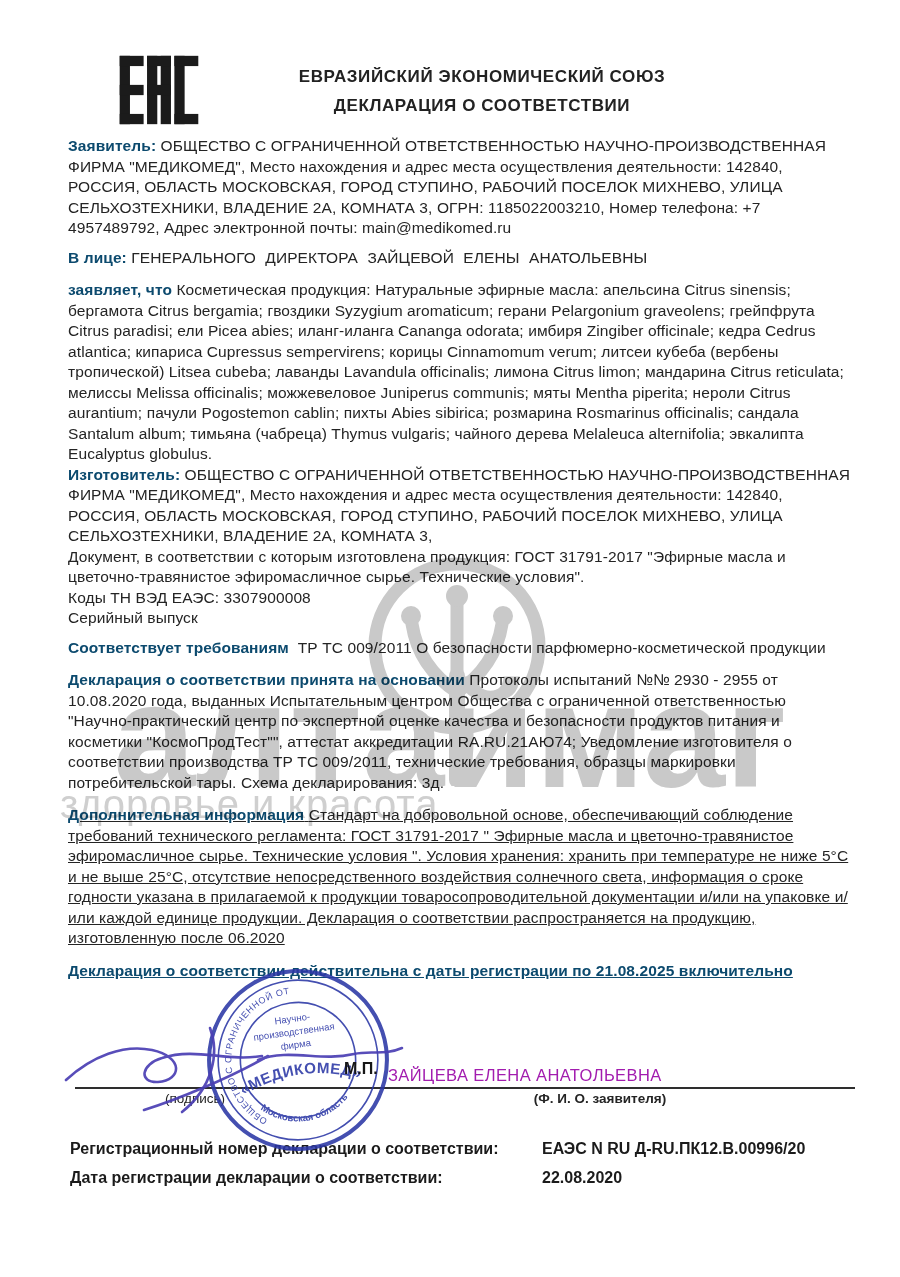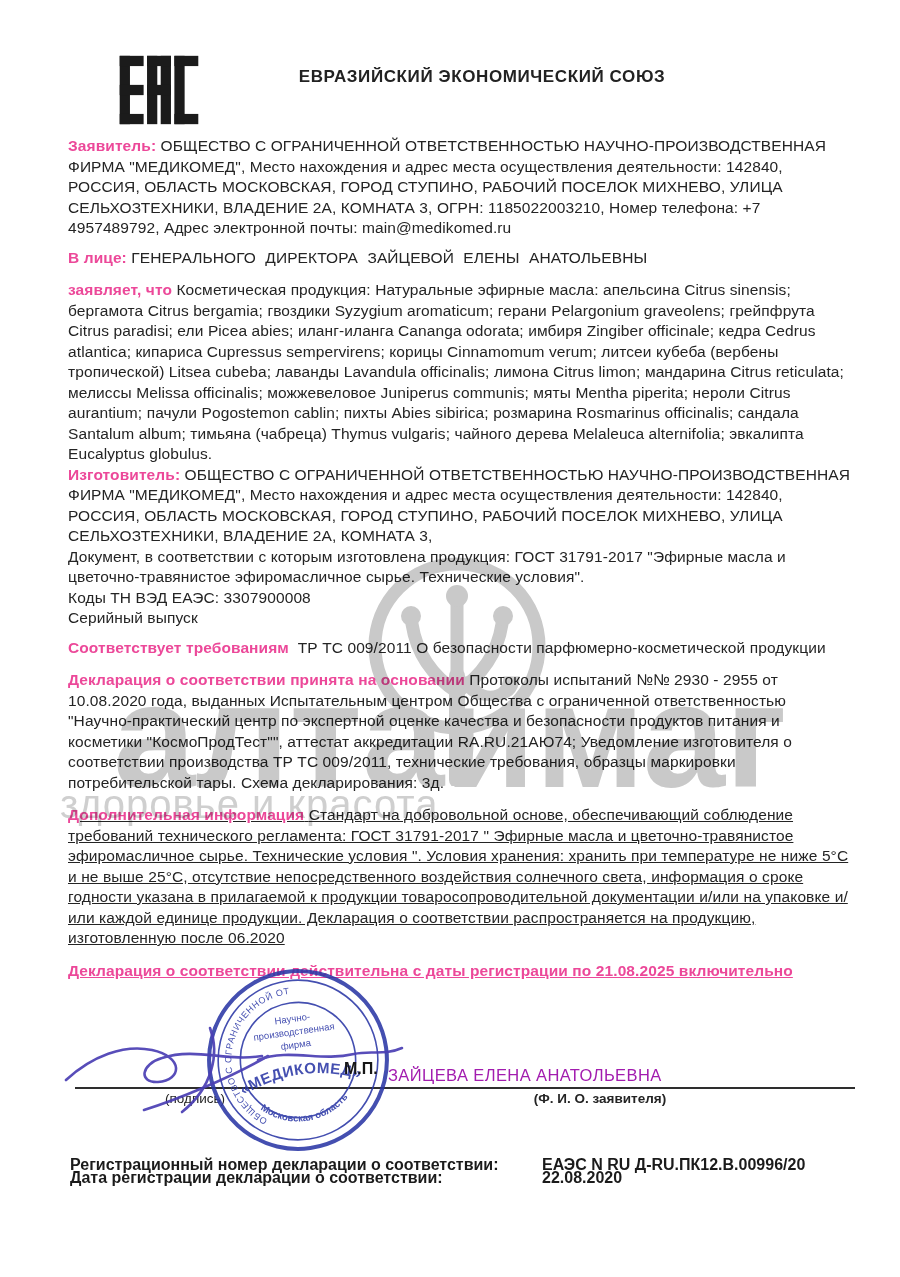"ДЕКЛАРАЦИЯ О СООТВЕТСТВИИ" div.title-line { html: none -> <div>ДЕКЛАРАЦИЯ О СООТВЕТСТВИИ</div> }
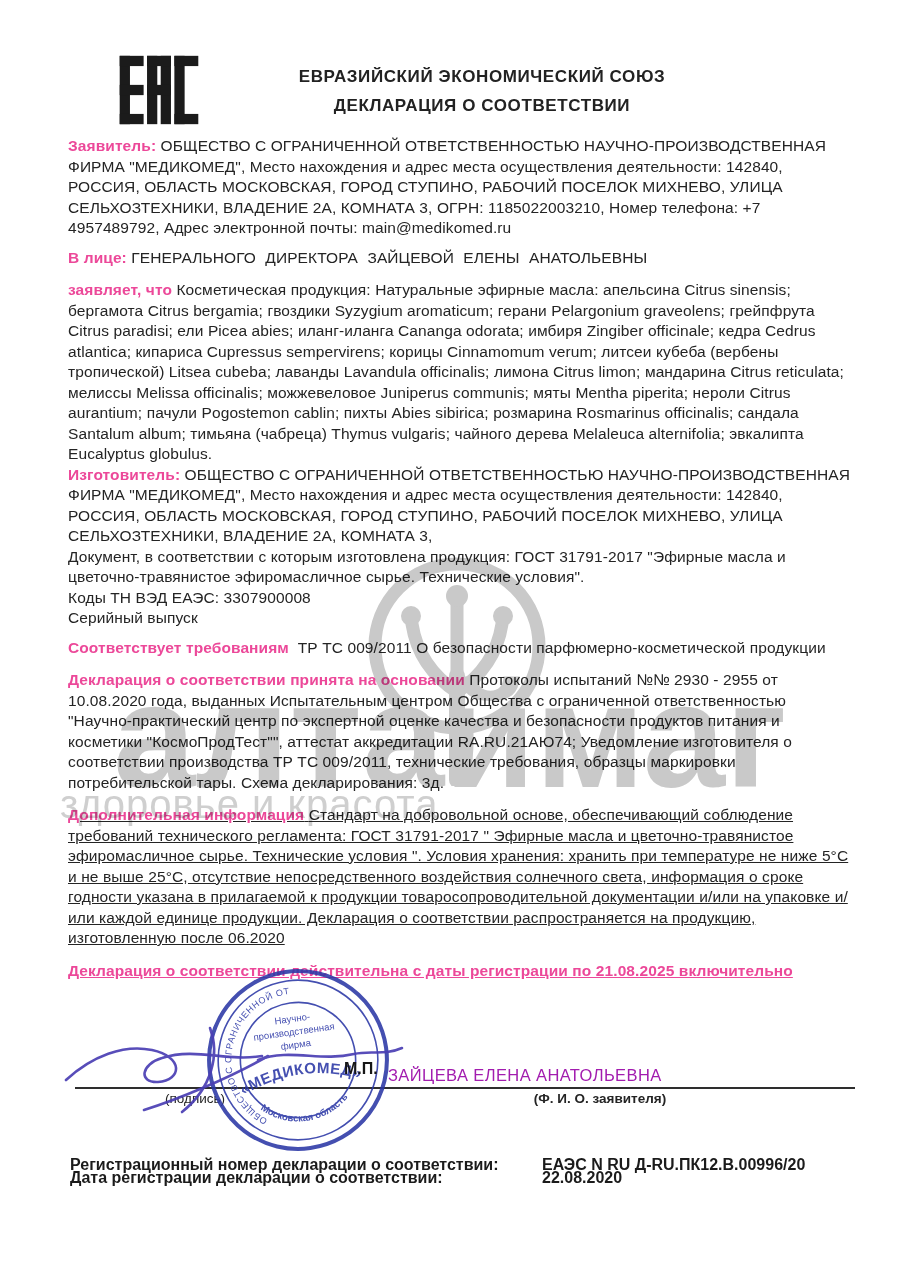"Заявитель:" .b { color: #ec4899 -> #0c4a6e }
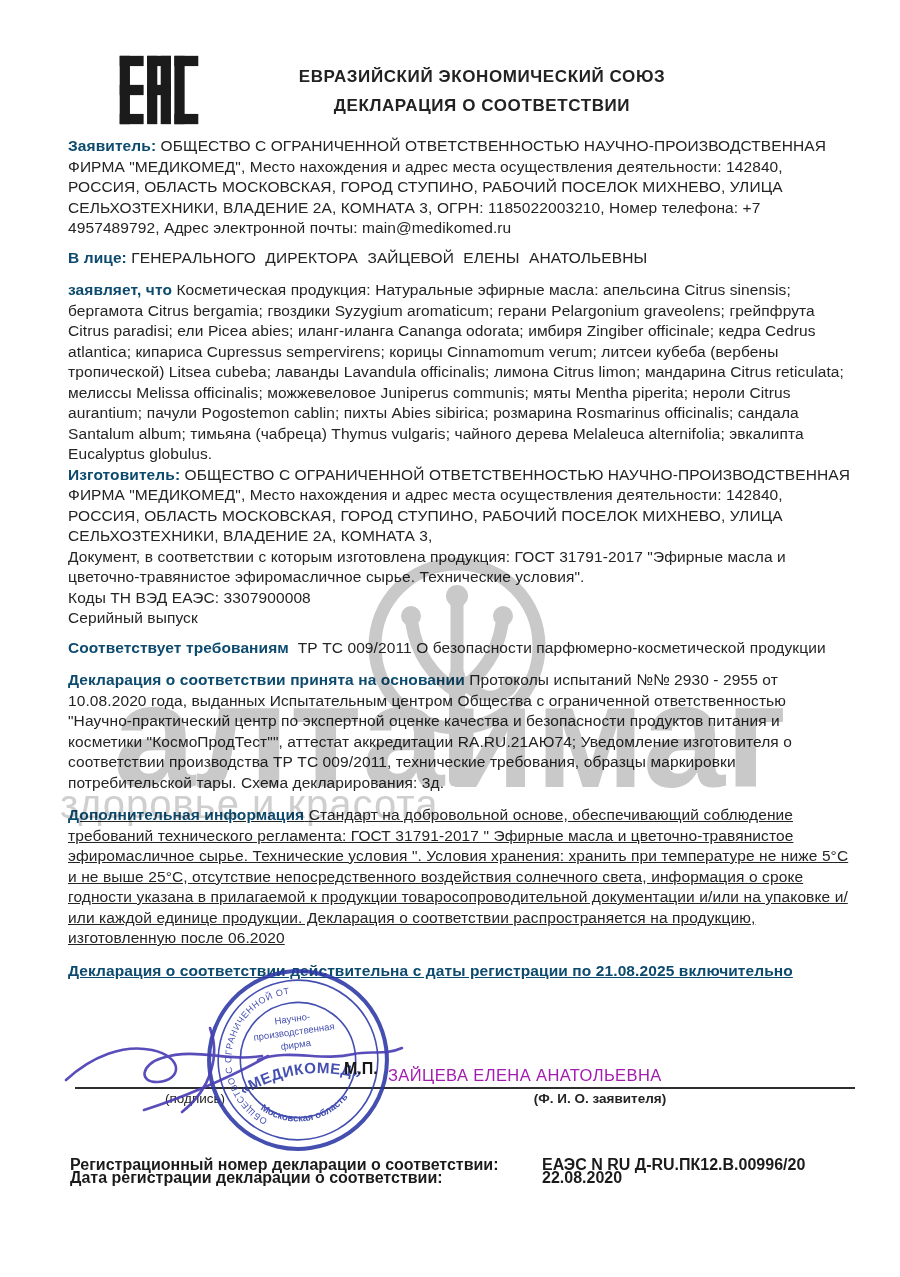"Регистрационный номер декларации о" .reg-1 { margin-top: 16px -> none }
